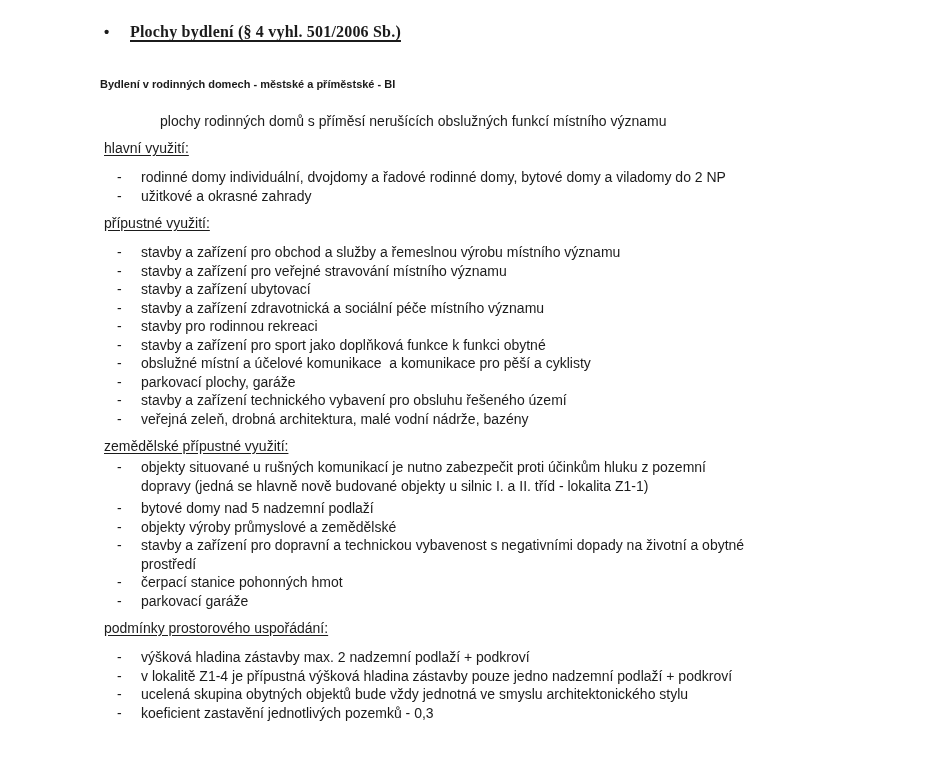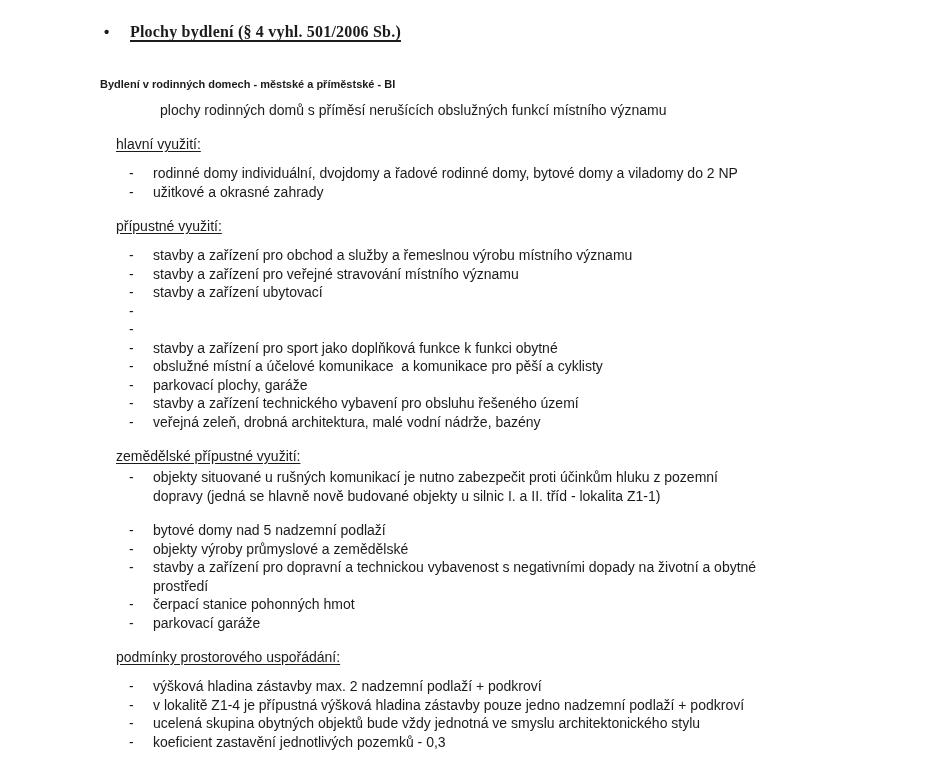"plochy rodinných domů s příměsí" .description { margin: 8px 0 0 0 -> 19px 0 0 0 }
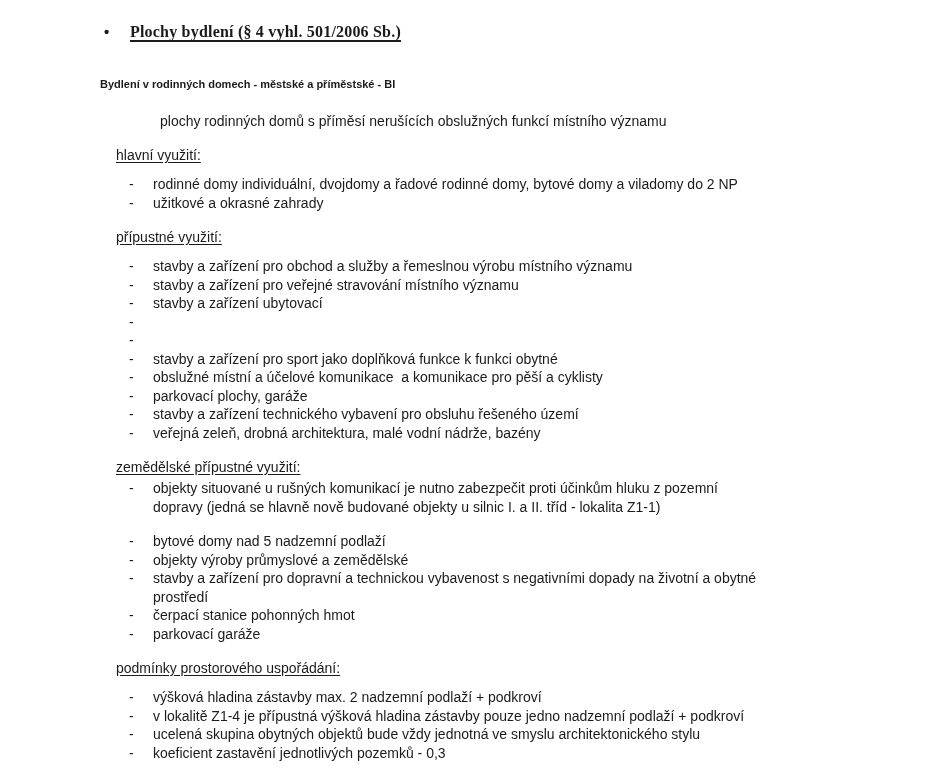"hlavní využití:" .section { margin: 16px -> 4px }
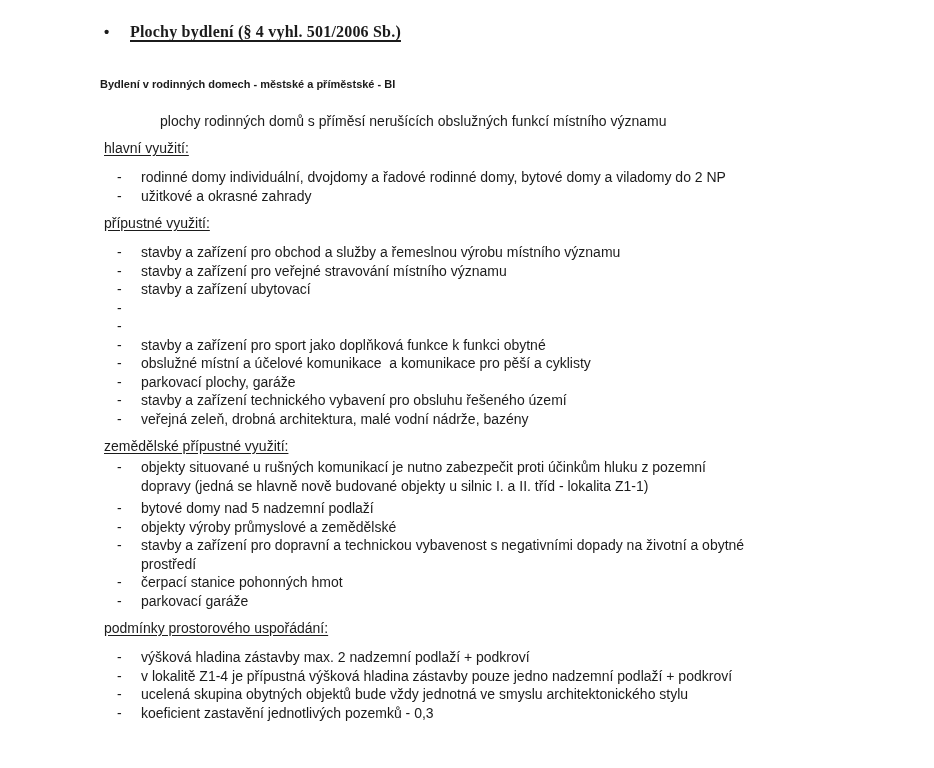"stavby a zařízení zdravotnická a" span.item-text { html: none -> <span>stavby a zařízení zdravotnická a sociální péče místního významu</span> }
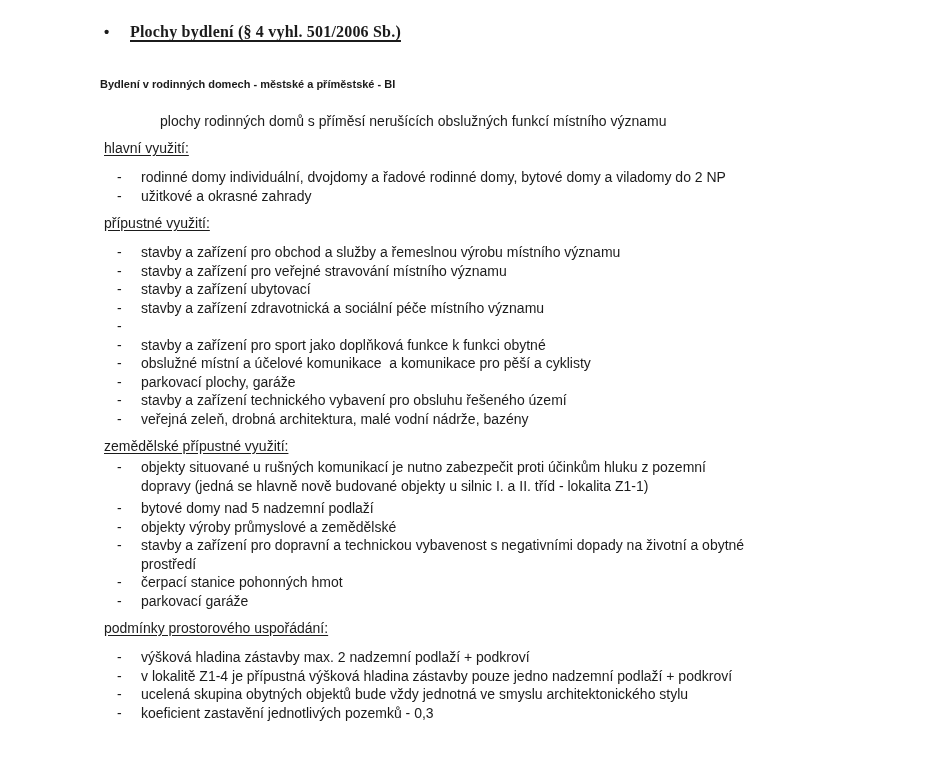"stavby pro rodinnou rekreaci" span.item-text { html: none -> <span>stavby pro rodinnou rekreaci</span> }
